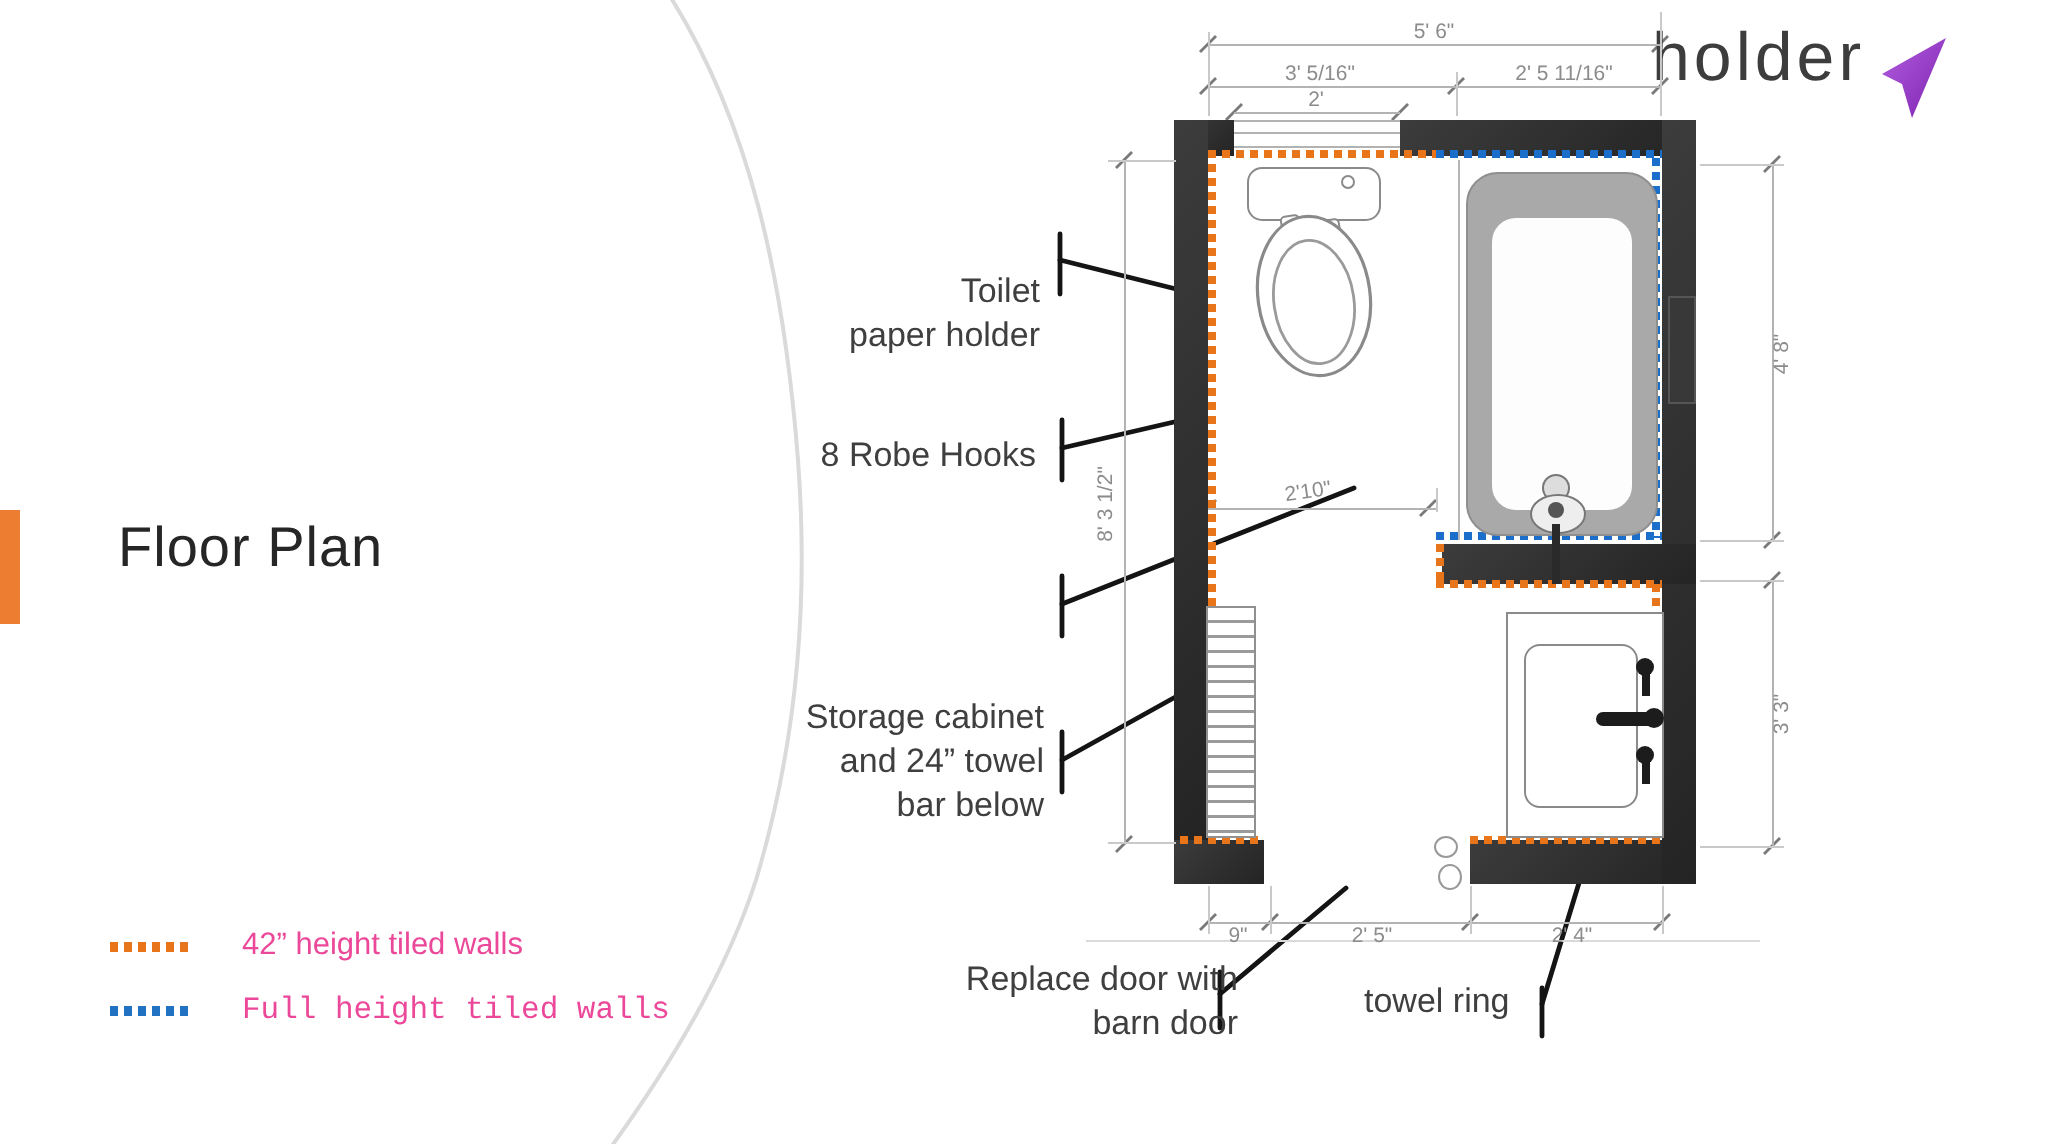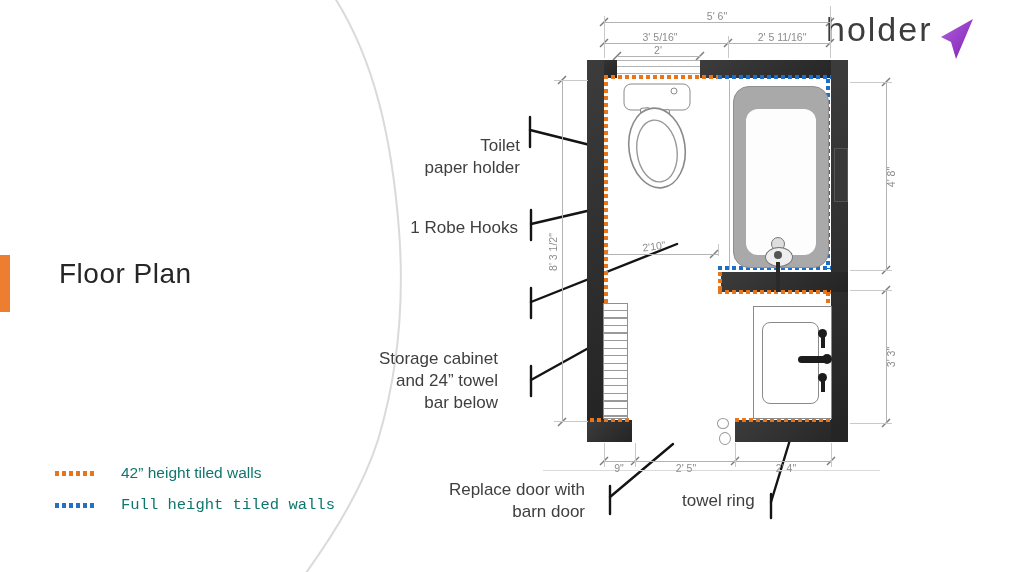"1 Robe Hooks" div.ann { text: 1 -> 8 }
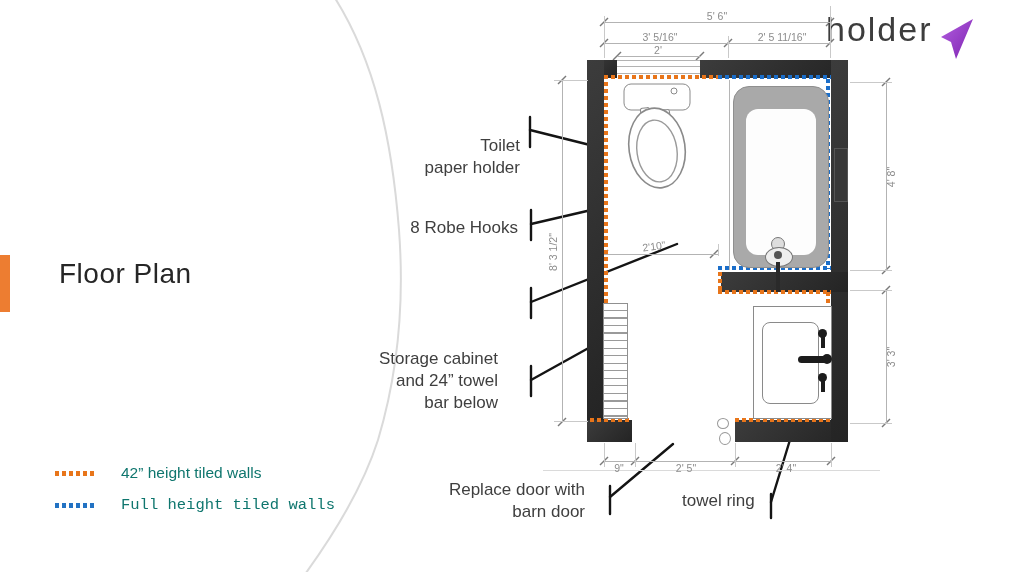"Storage cabinet" .ann-storage { right: 526px -> 502px }
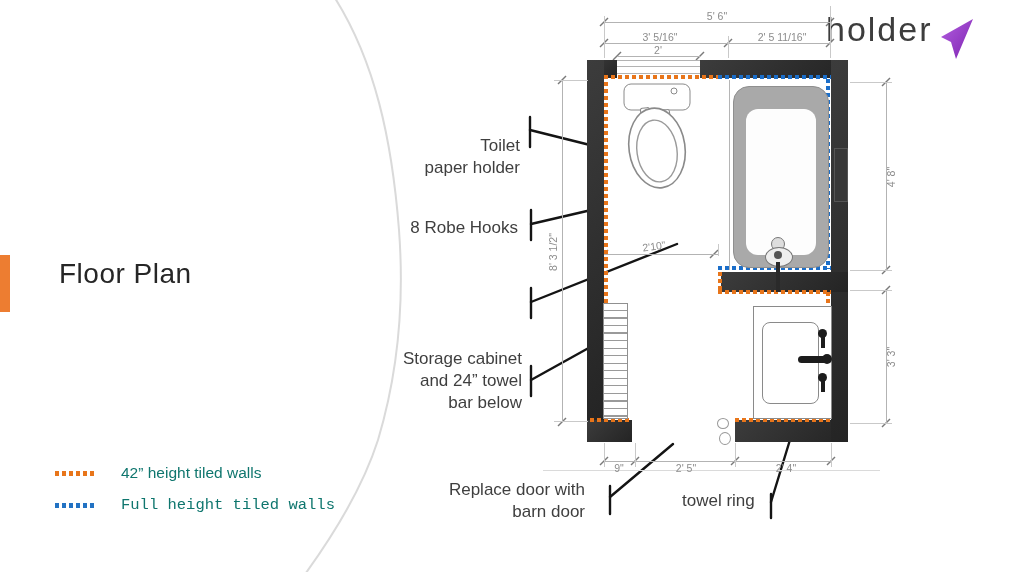"42” height tiled walls" .legend-label { color: #0f766e -> #ec4899 }
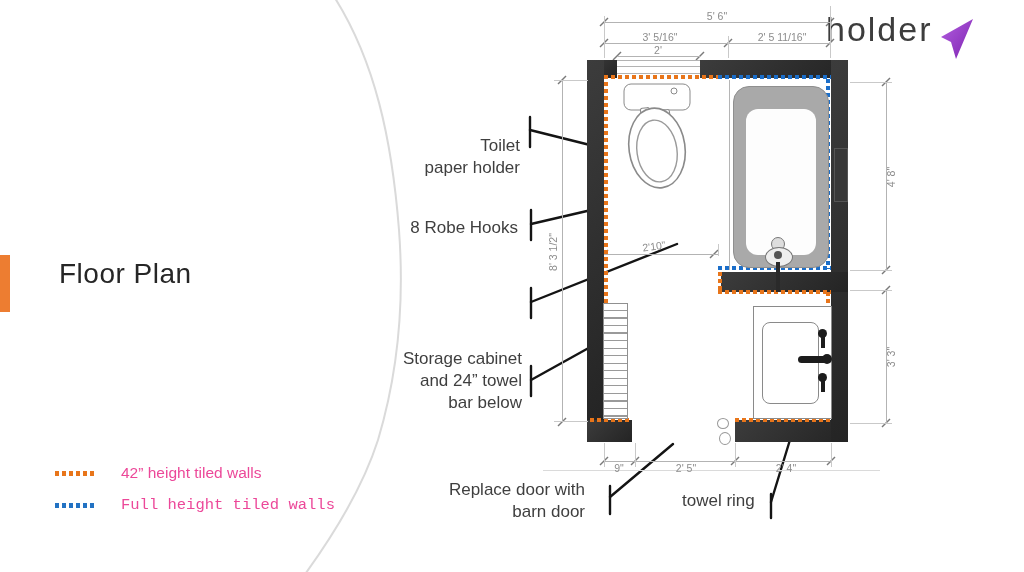"Replace door with" .ann-door { right: 439px -> 405px }
